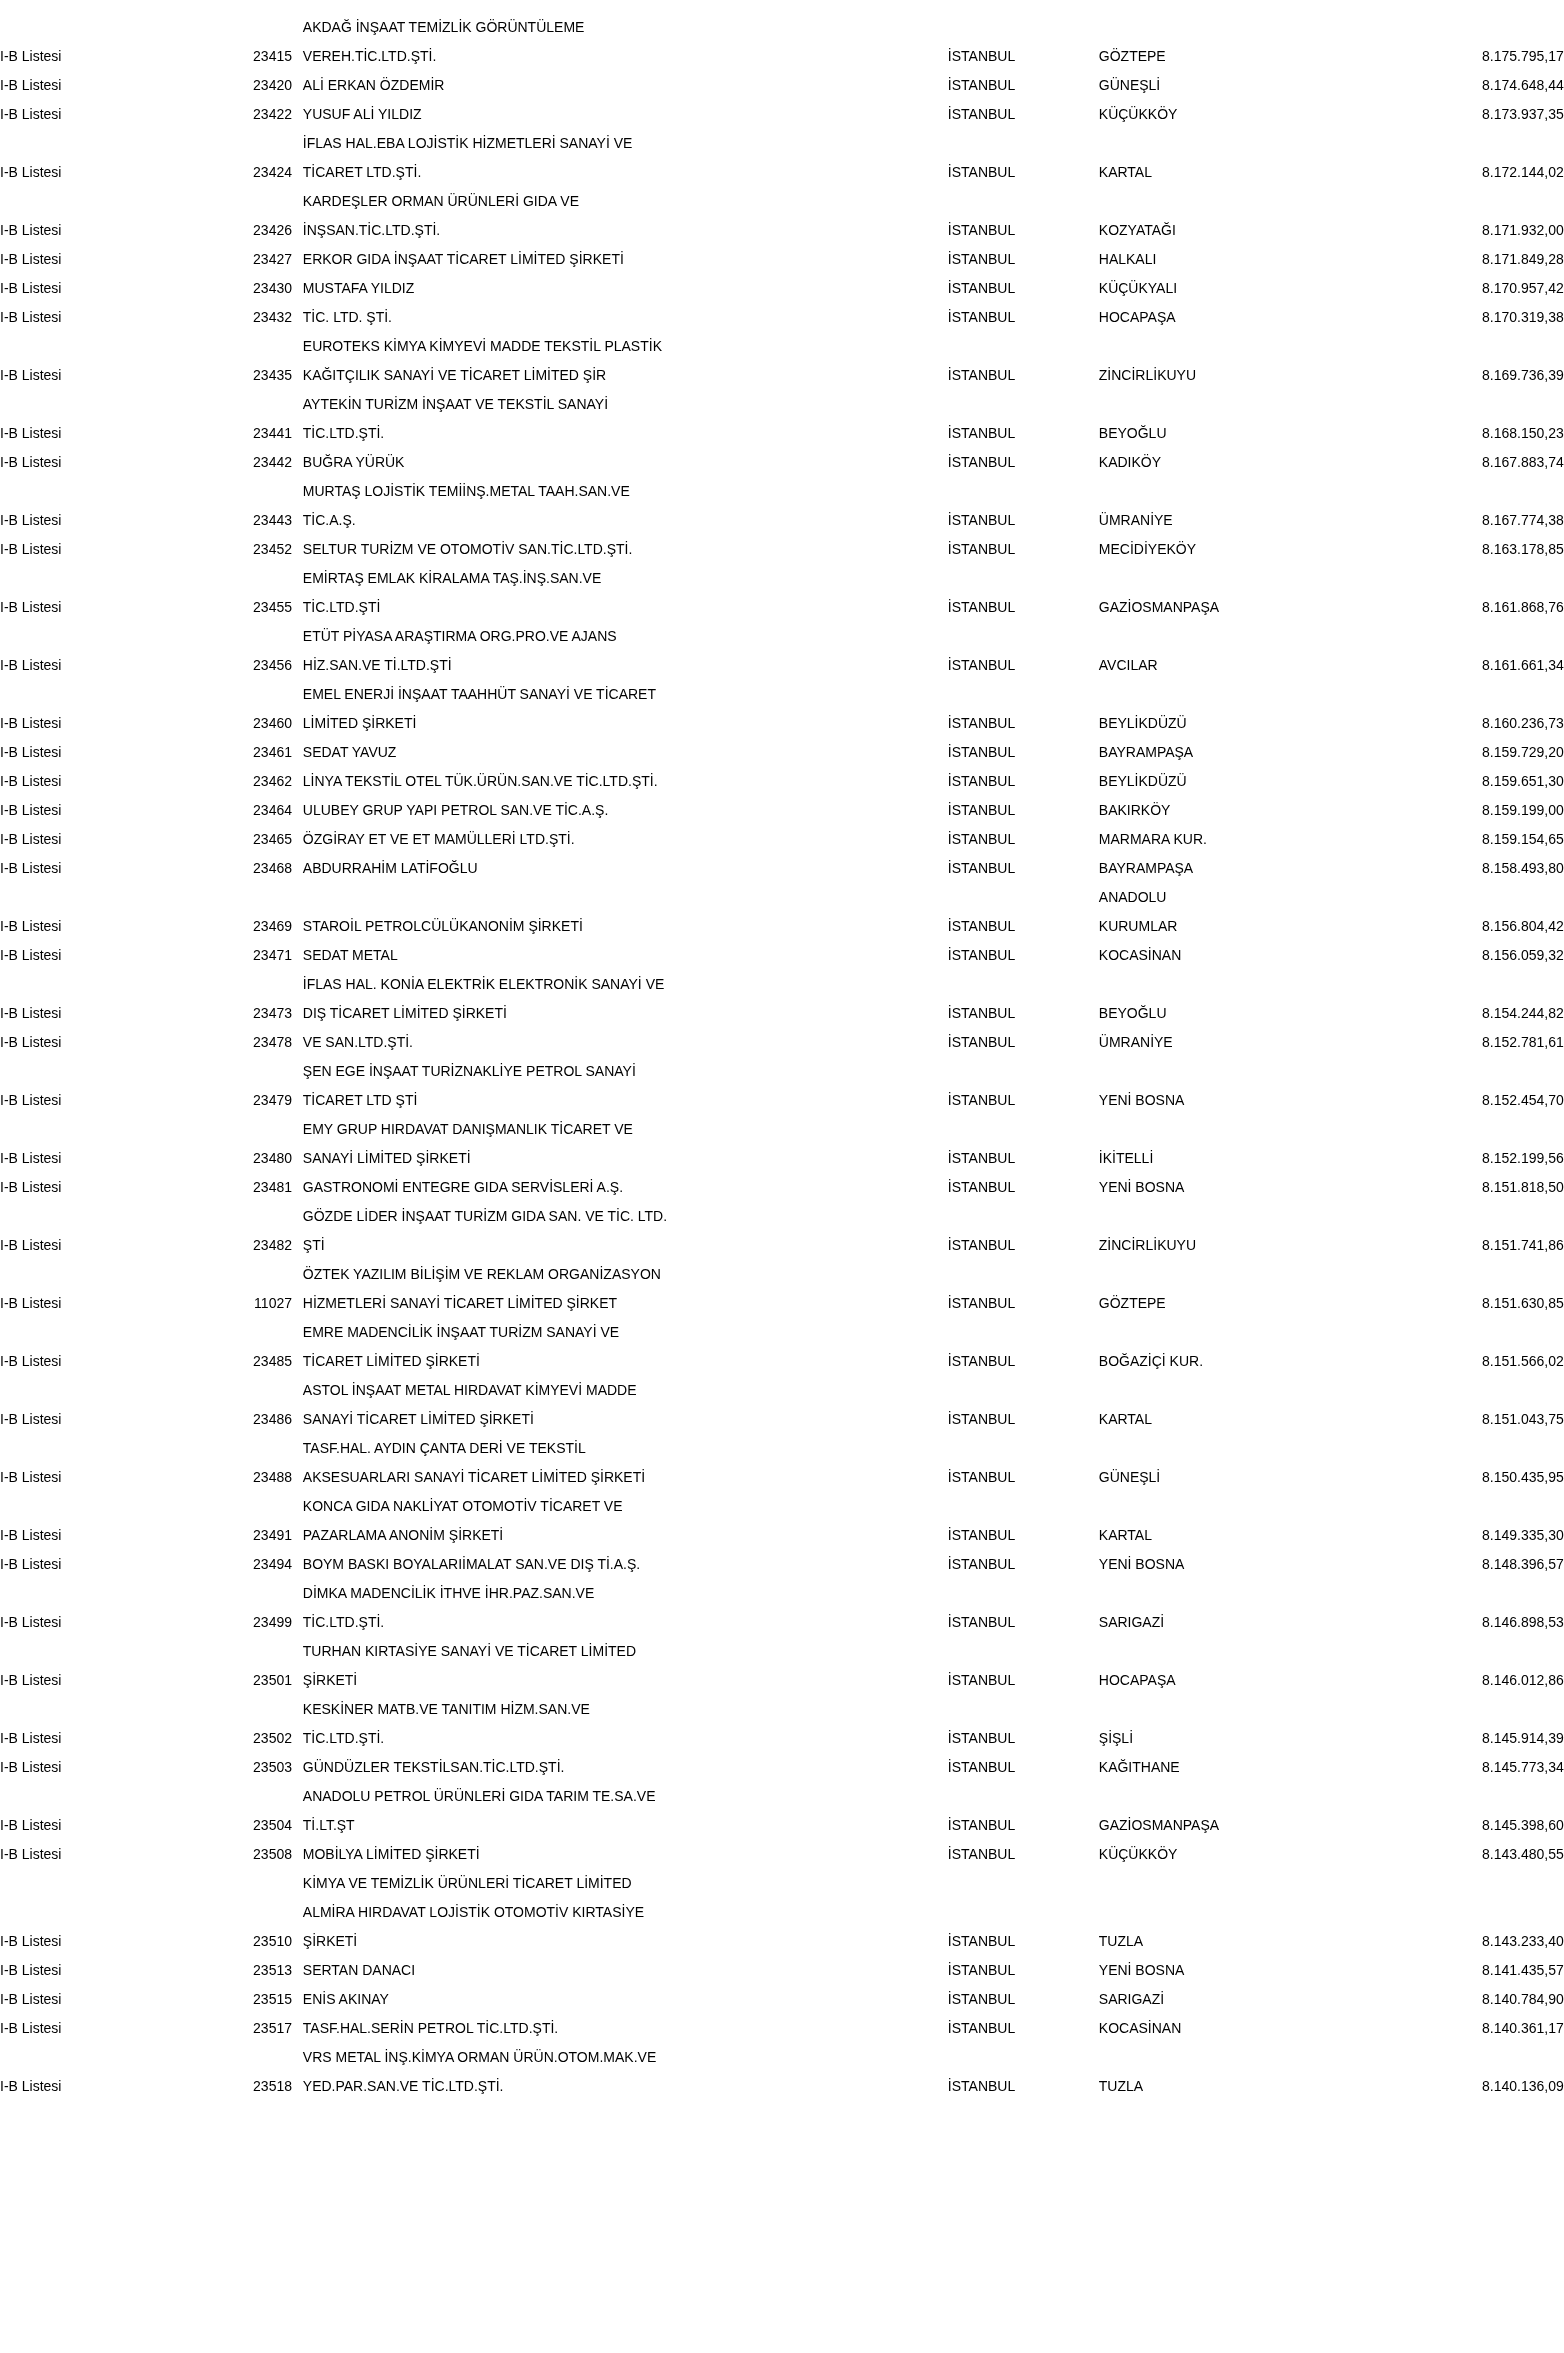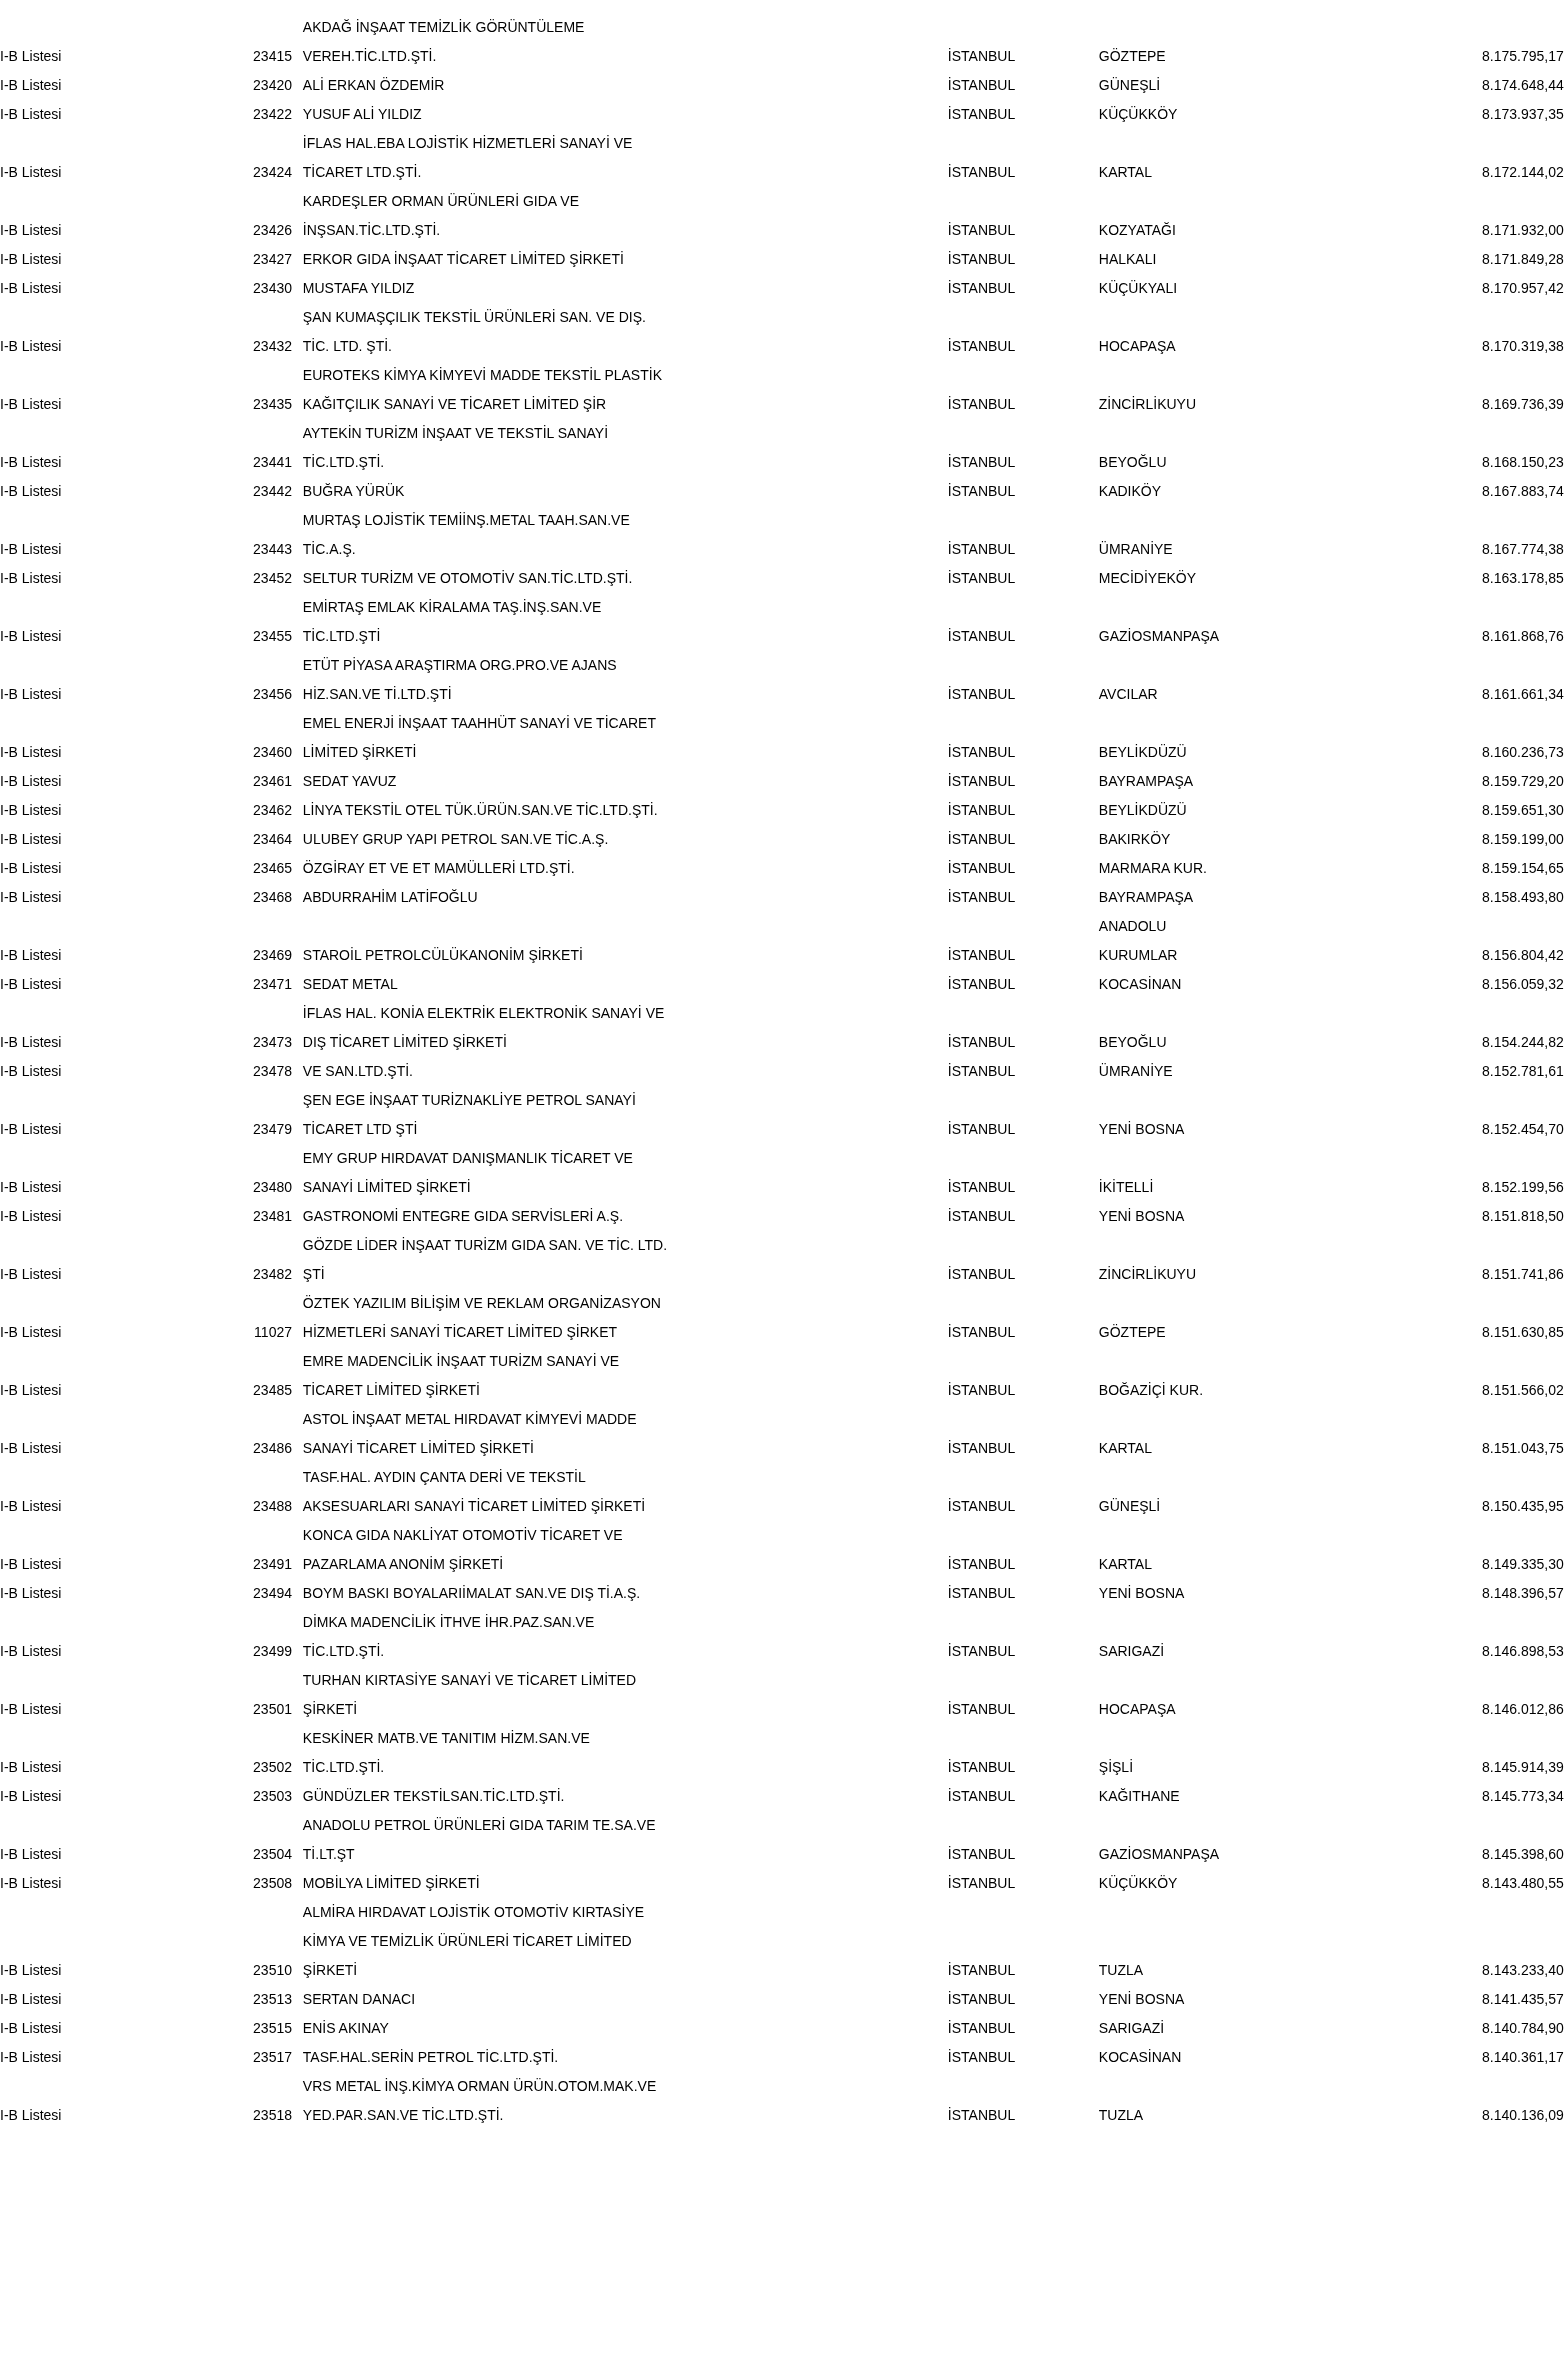"ŞAN KUMAŞÇILIK TEKSTİL ÜRÜNLERİ SAN." tr.wrap-row { html: <tr> <td></td> <td></td> <td></td> <td></td> <td>ŞAN KUMAŞÇILIK TEKSTİL ÜRÜNLERİ SAN. VE DIŞ.</td> <td></td> <td></td> <td></td> <td></td> </tr> -> none }
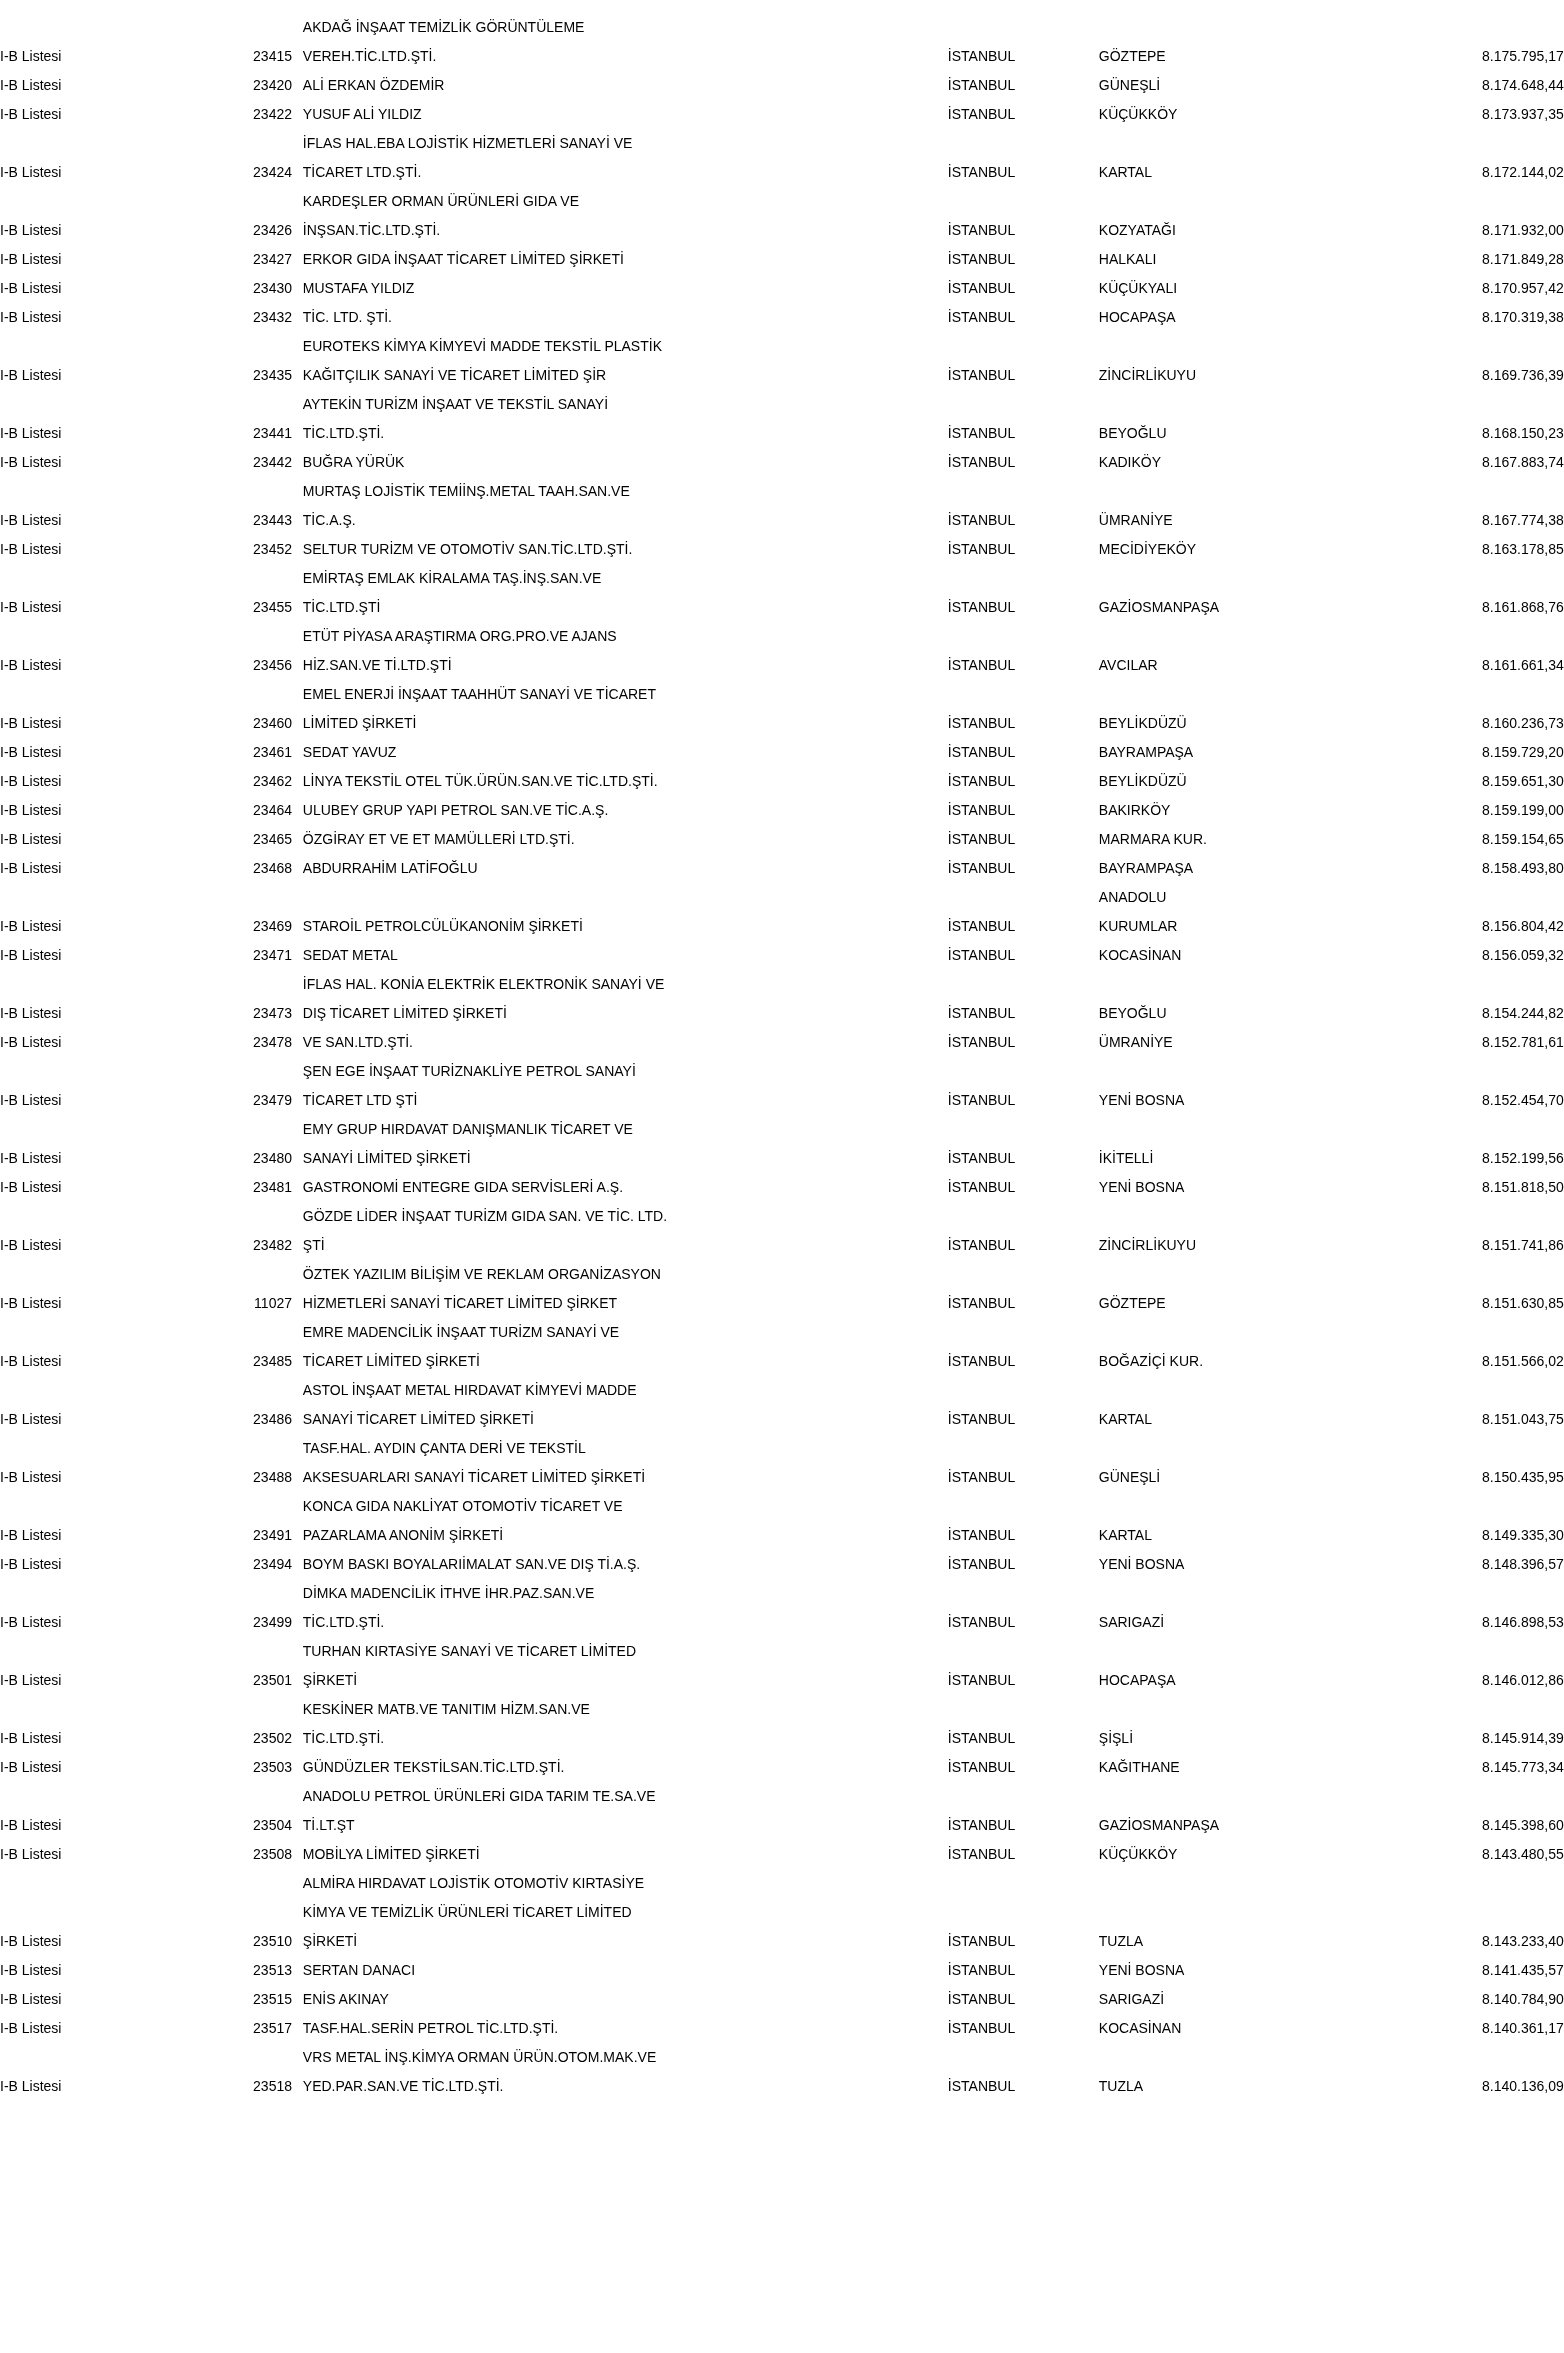"ALMİRA HIRDAVAT LOJİSTİK OTOMOTİV" tr.wrap-row { order: before "KİMYA VE TEMİZLİK ÜRÜNLERİ TİCARET" -> after "KİMYA VE TEMİZLİK ÜRÜNLERİ TİCARET" }
